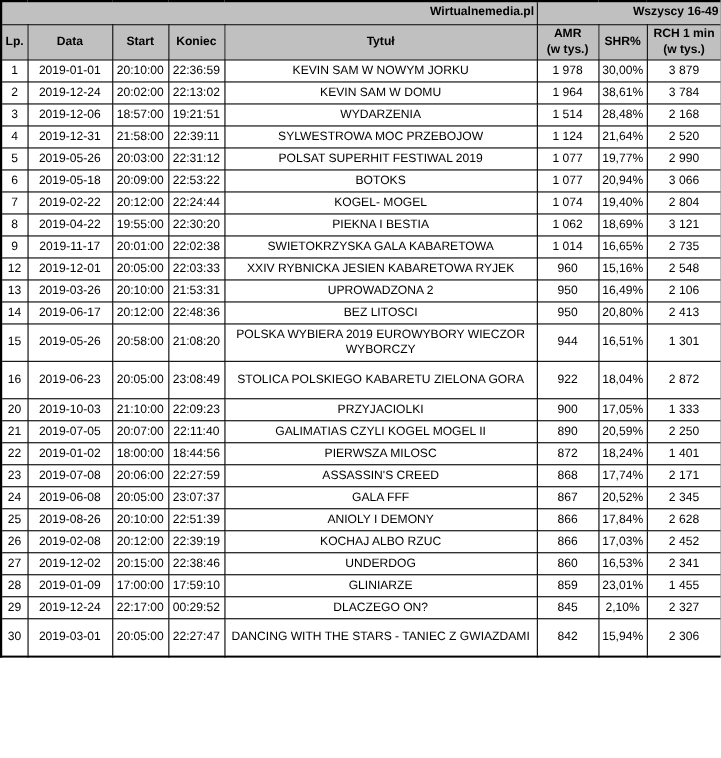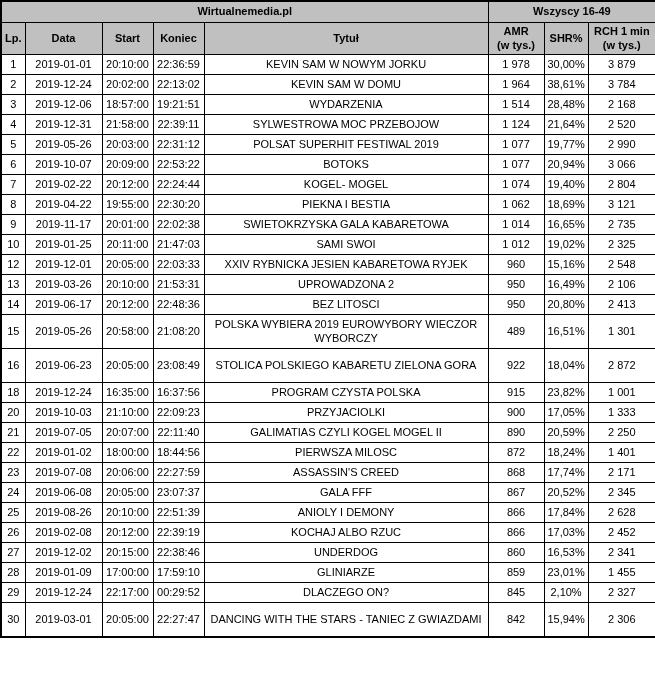"Wirtualnemedia.pl" table.ratings thead tr.top-header th { text-align: none -> right }
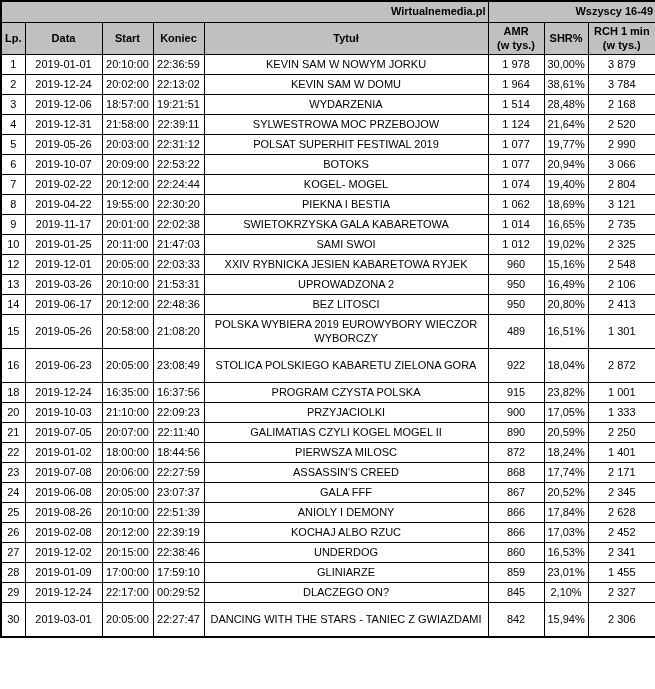"2019-10-07" td { text: 2019-10-07 -> 2019-05-18 }
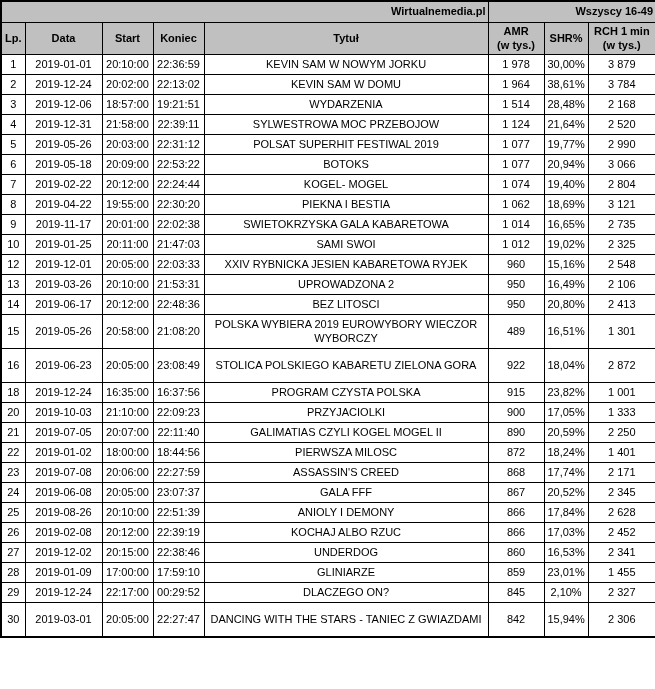"10" tr { html: <tr> <td>10</td> <td>2019-01-25</td> <td>20:11:00</td> <td>21:47:03</td> <td>SAMI SWOI</td> <td>1 012</td> <td>19,02%</td> <td>2 325</td> </tr> -> none }
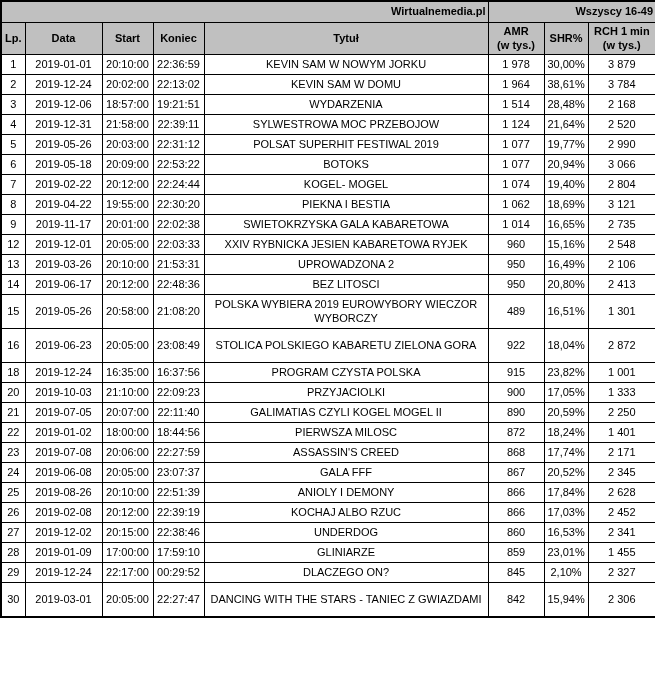"489" td { text: 489 -> 944 }
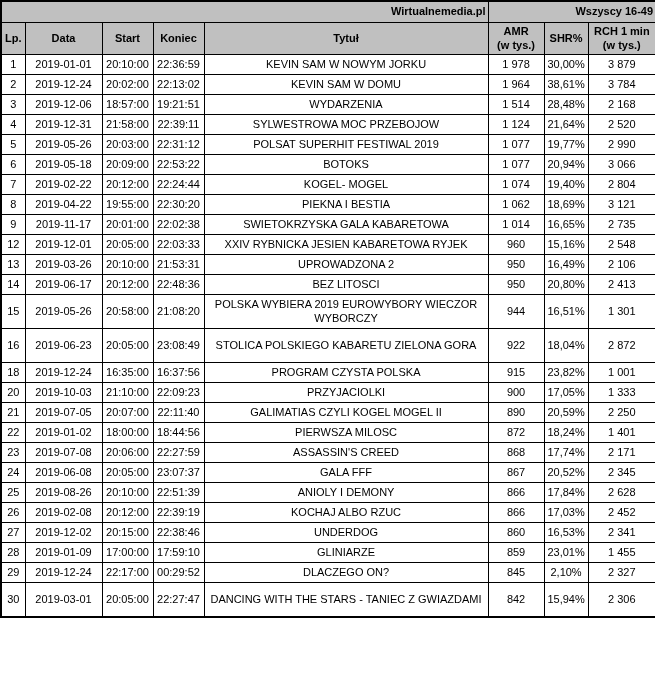"18" tr { html: <tr> <td>18</td> <td>2019-12-24</td> <td>16:35:00</td> <td>16:37:56</td> <td>PROGRAM CZYSTA POLSKA</td> <td>915</td> <td>23,82%</td> <td>1 001</td> </tr> -> none }
